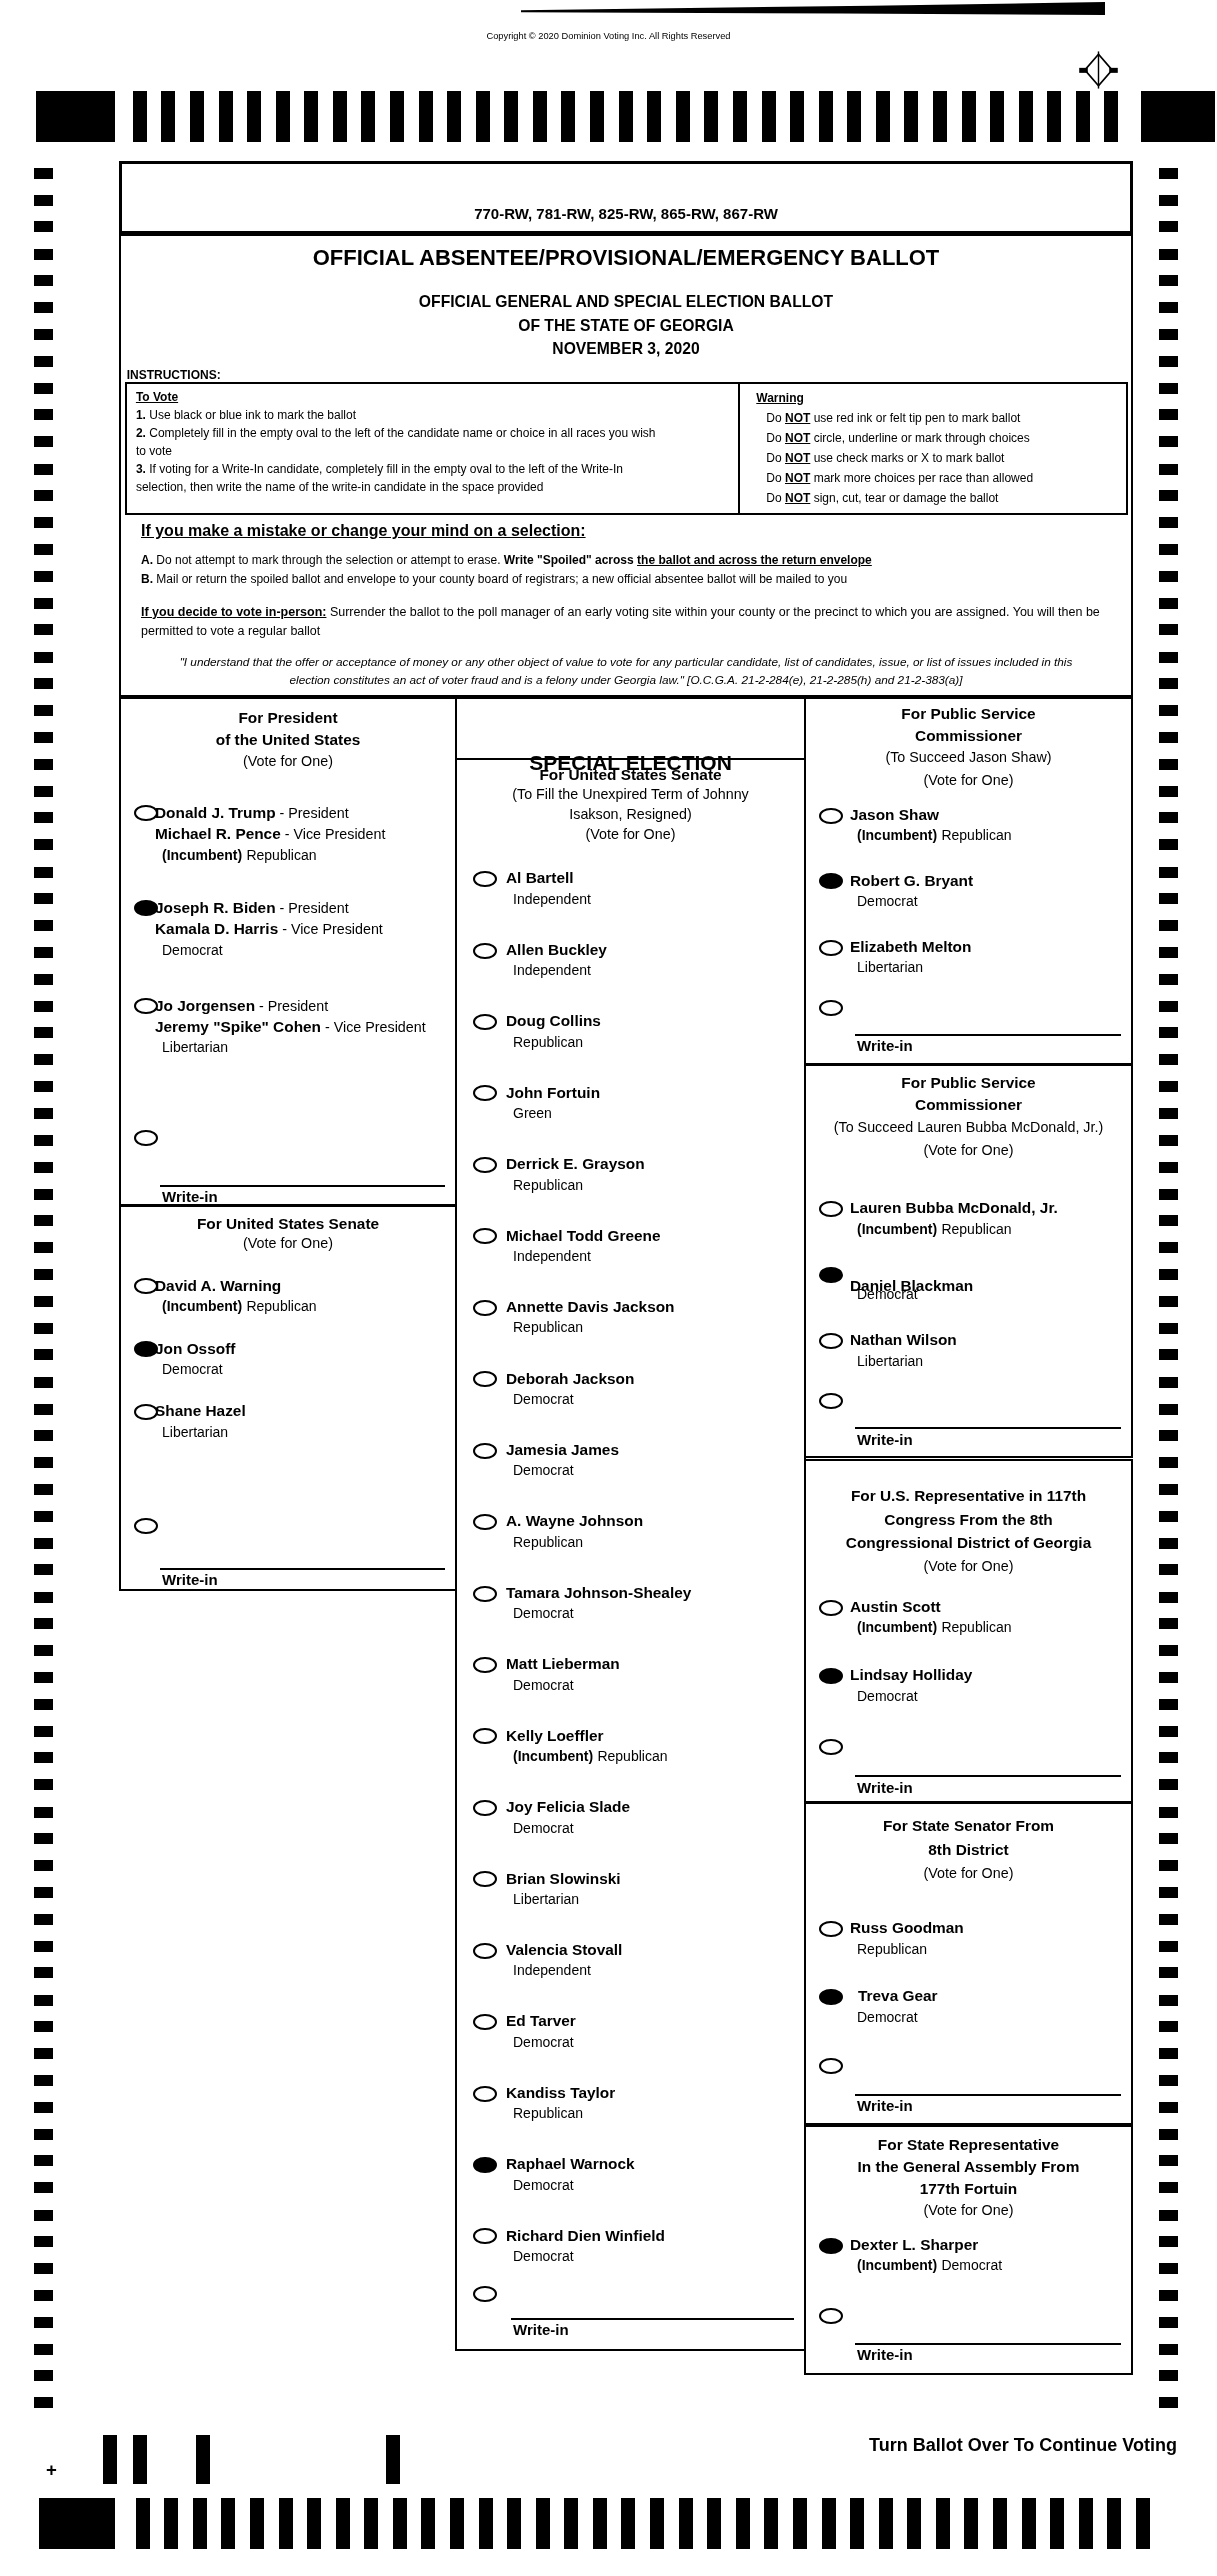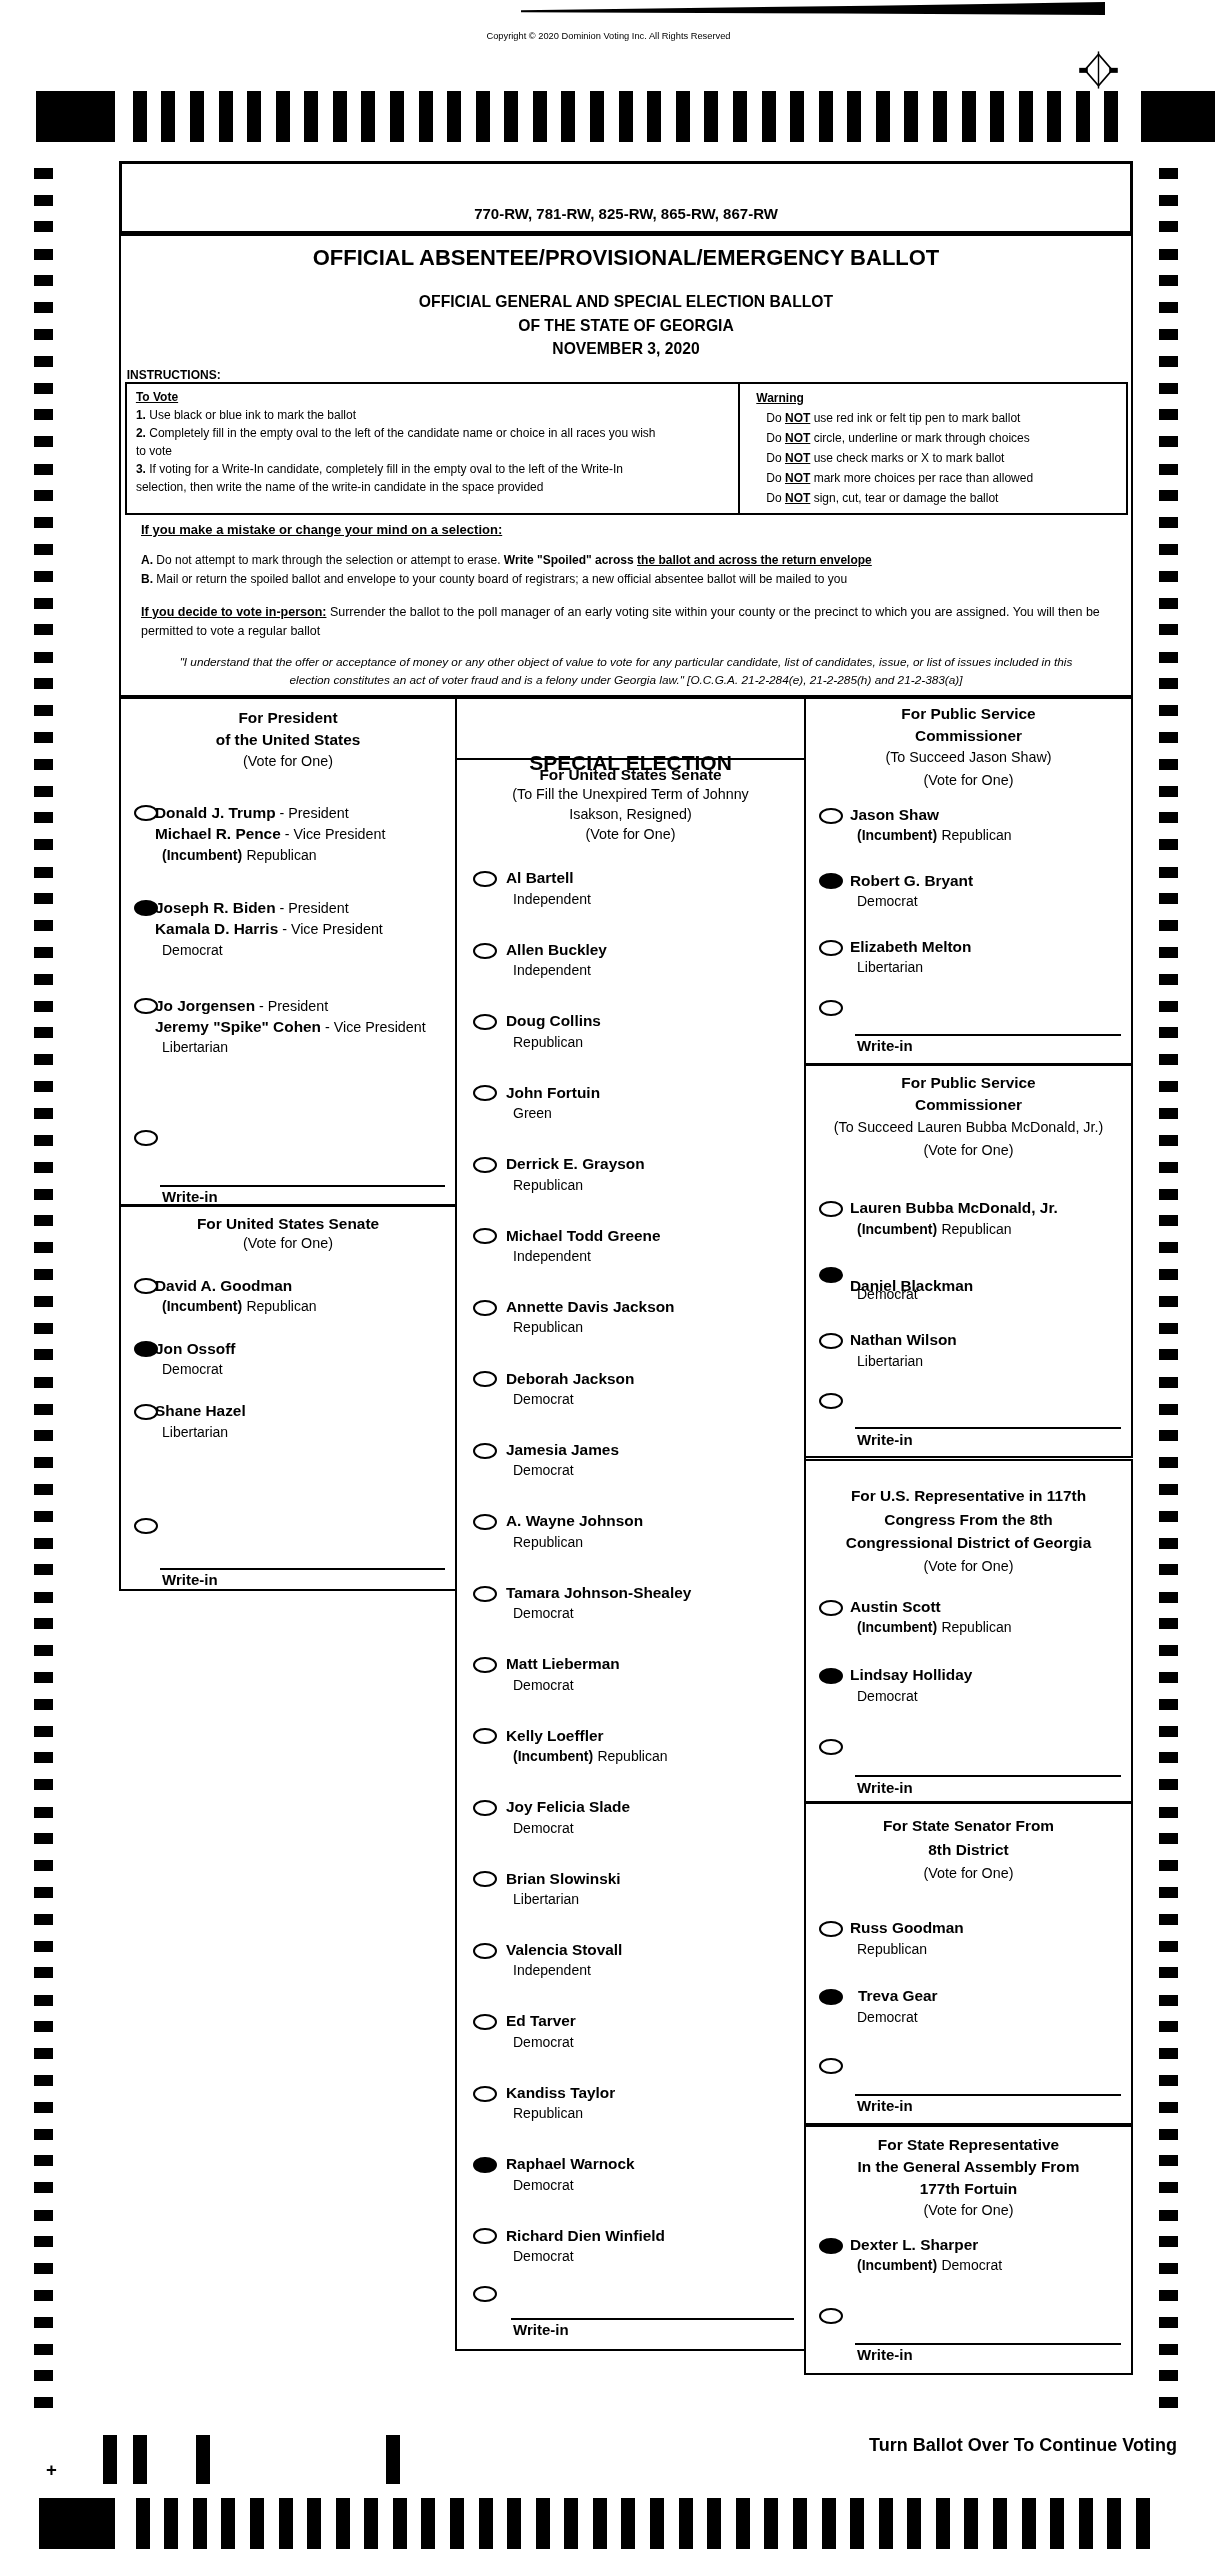"If you make a mistake" div.abs { font-size: 13px -> 16px }
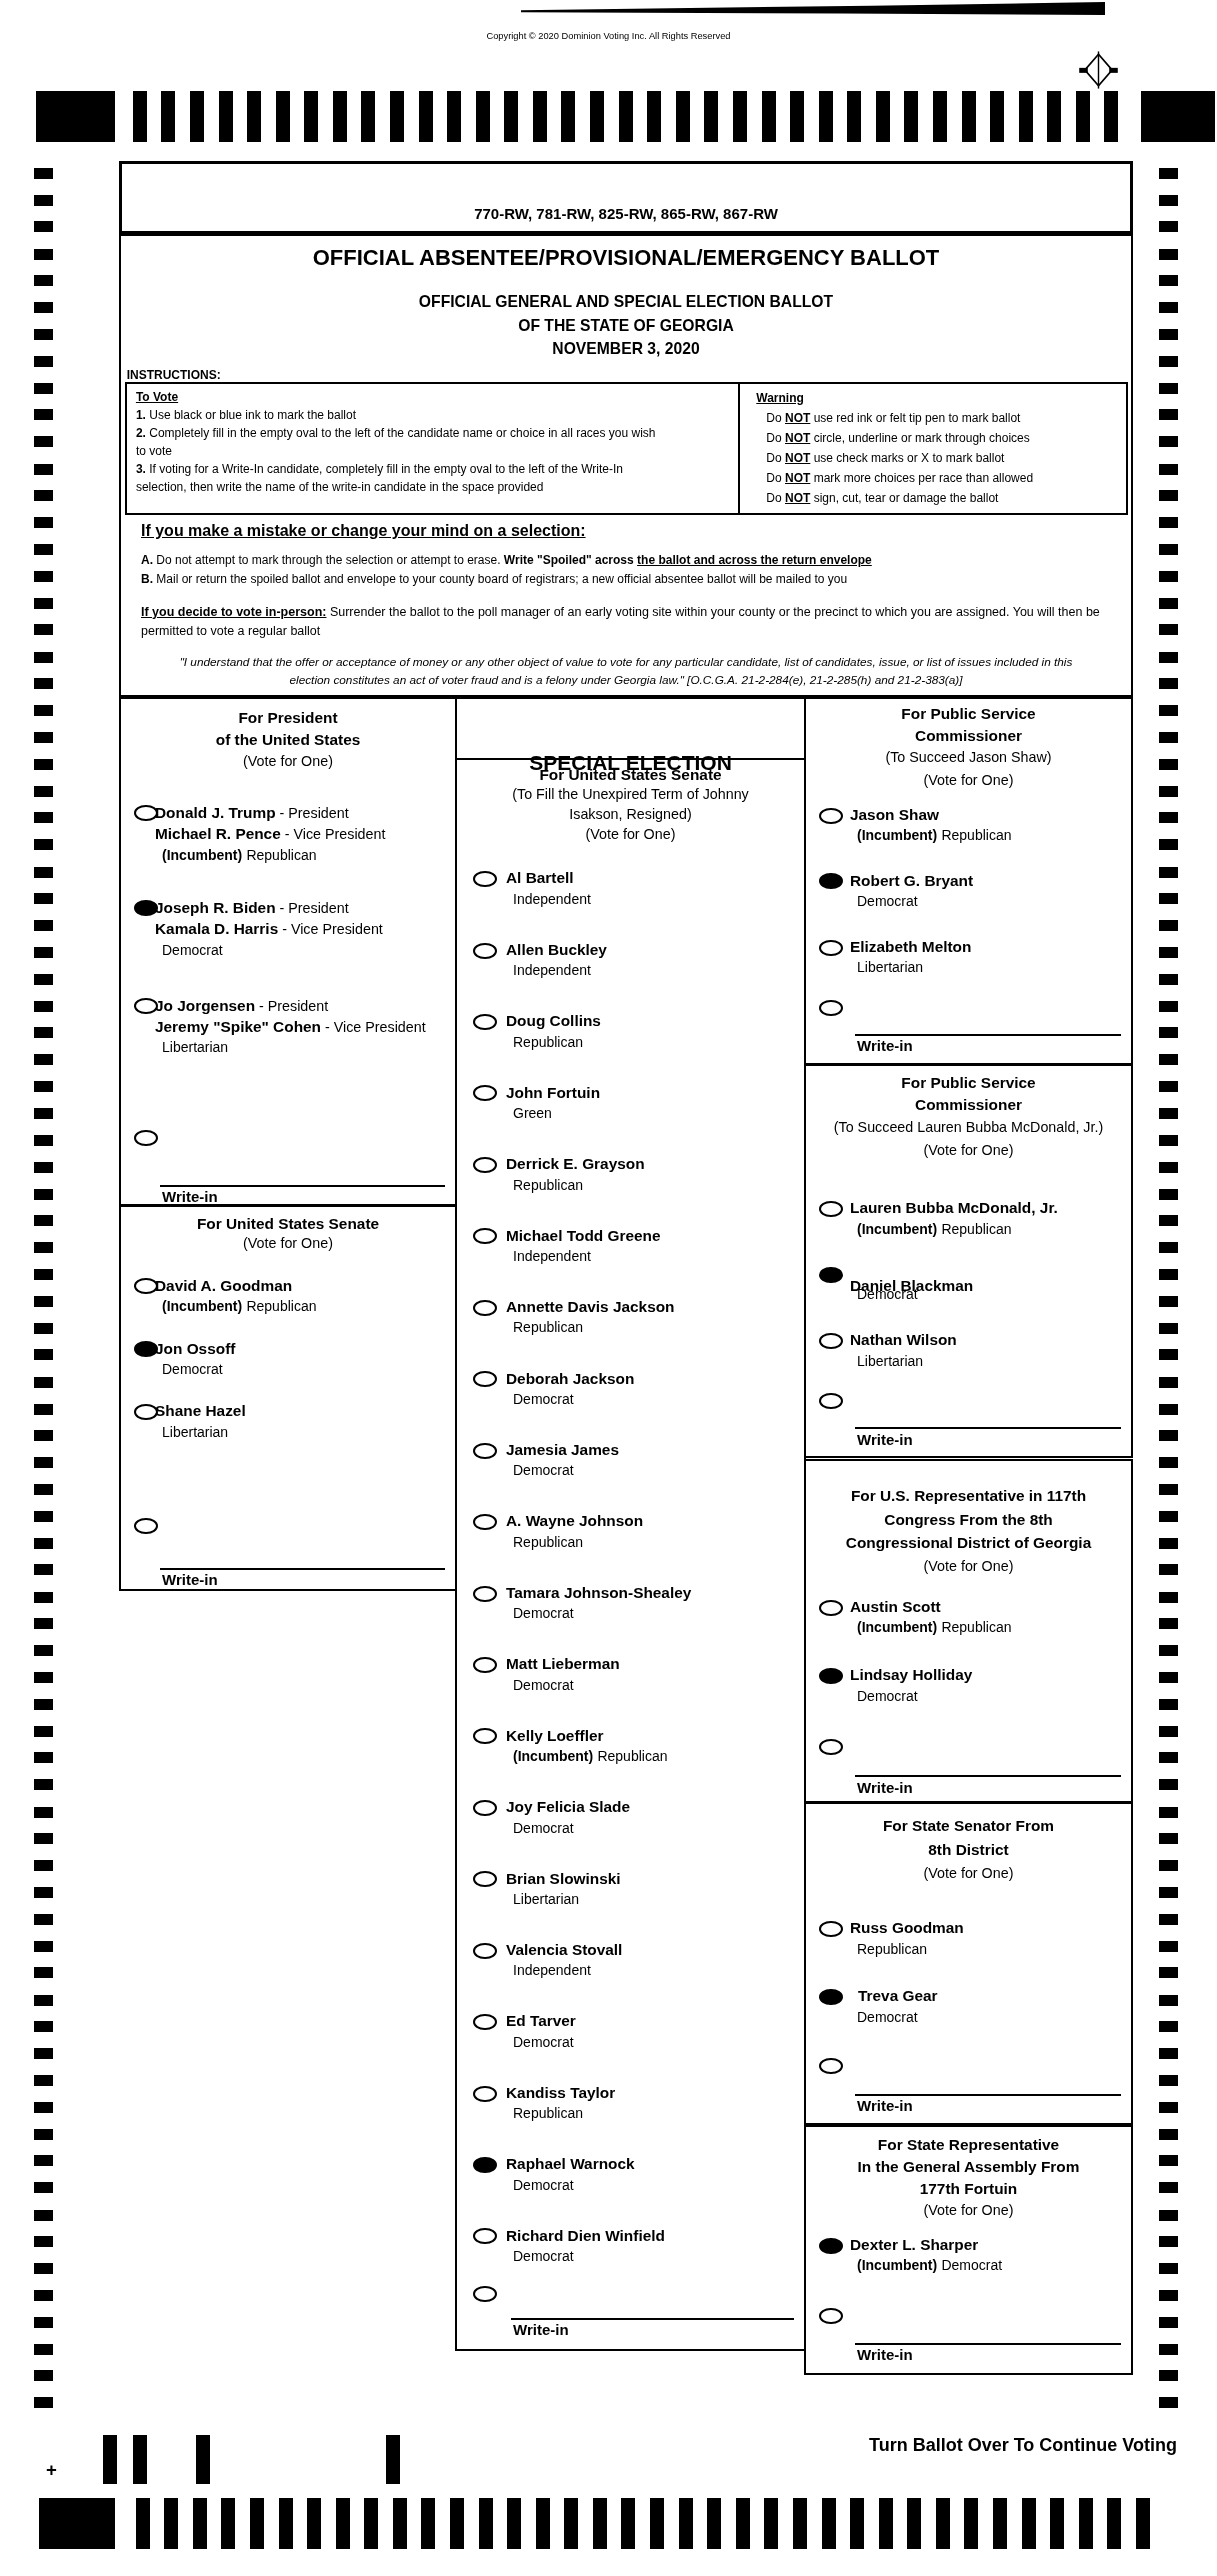"David A. Goodman" span { text: Goodman -> Warning }
